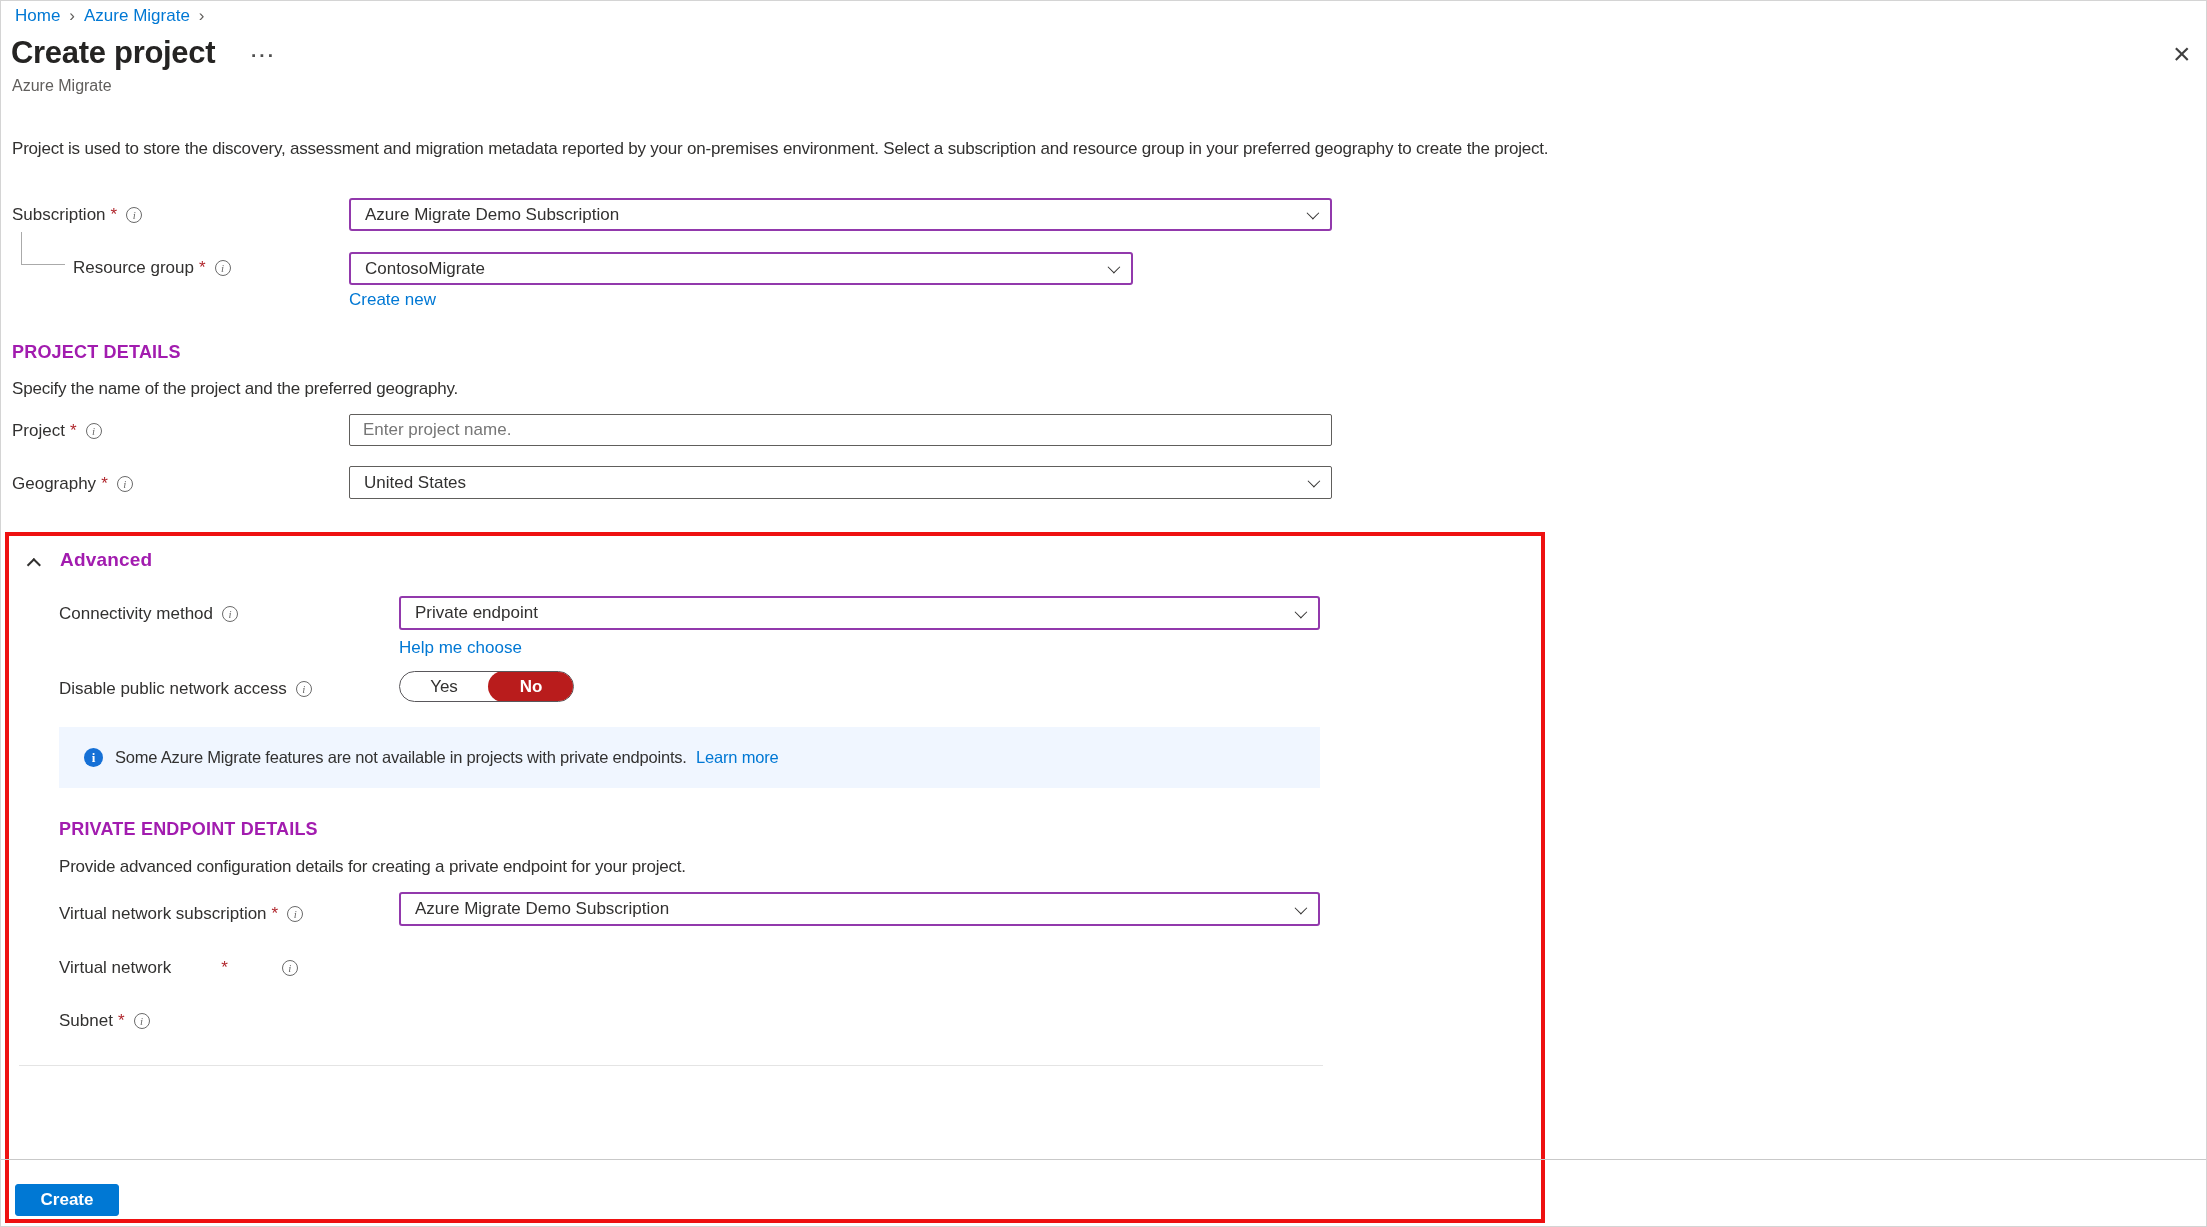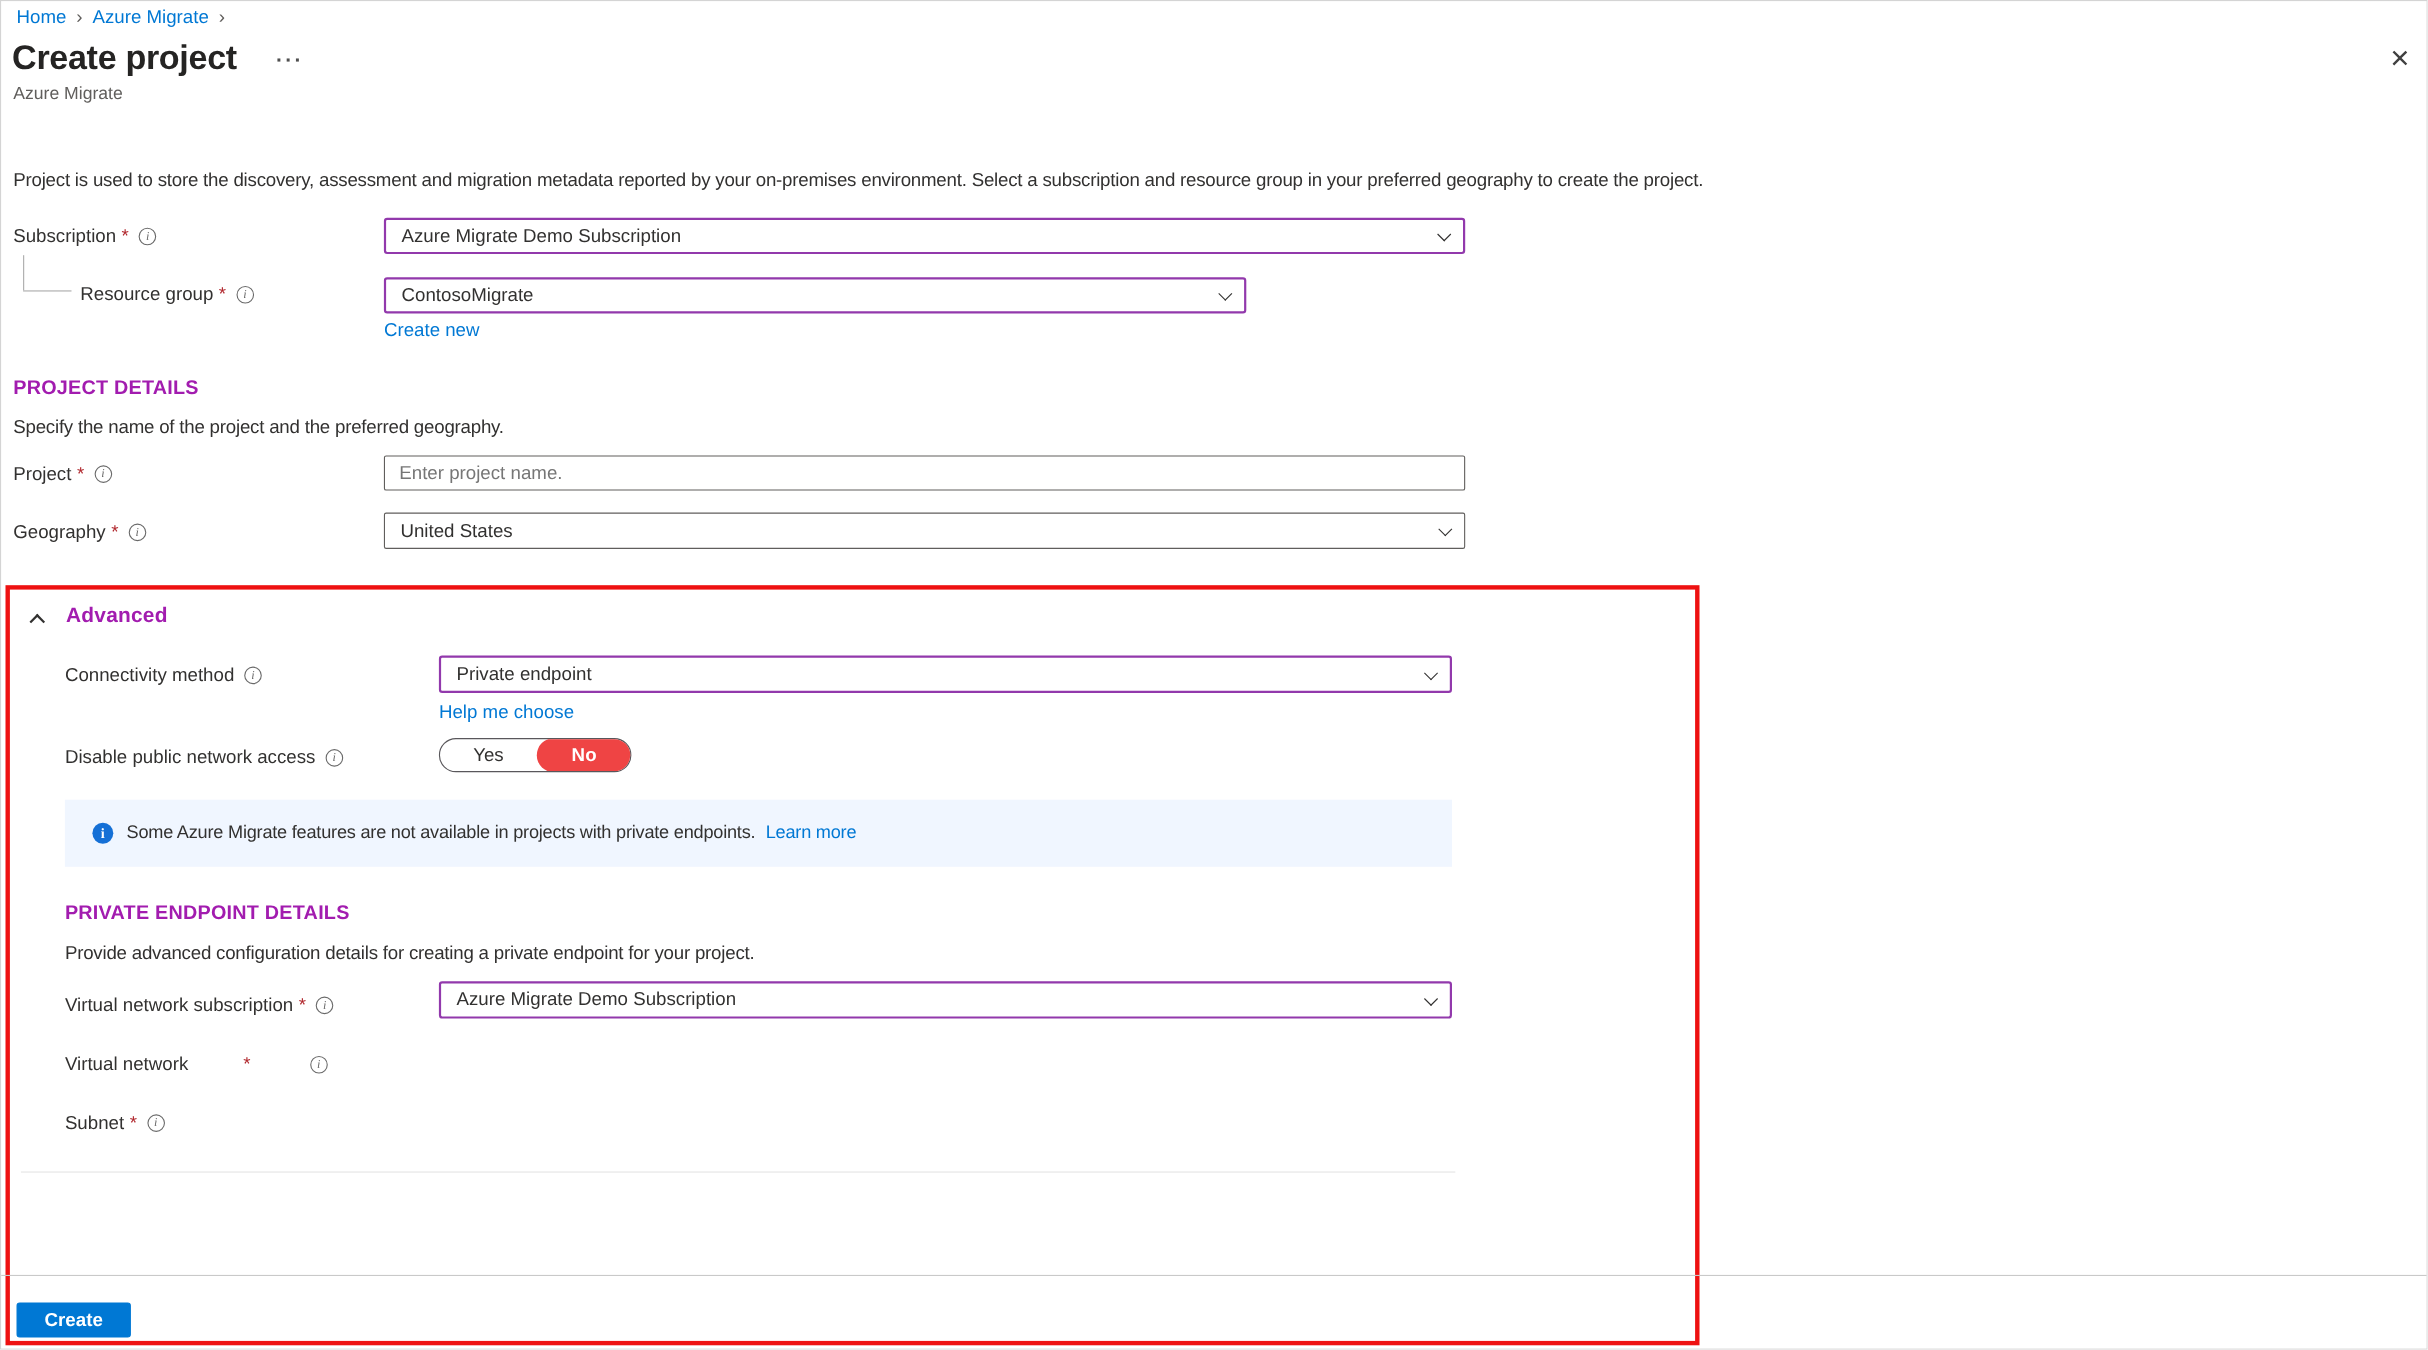"Project is used to store" .descr { top: 153px -> 138px }
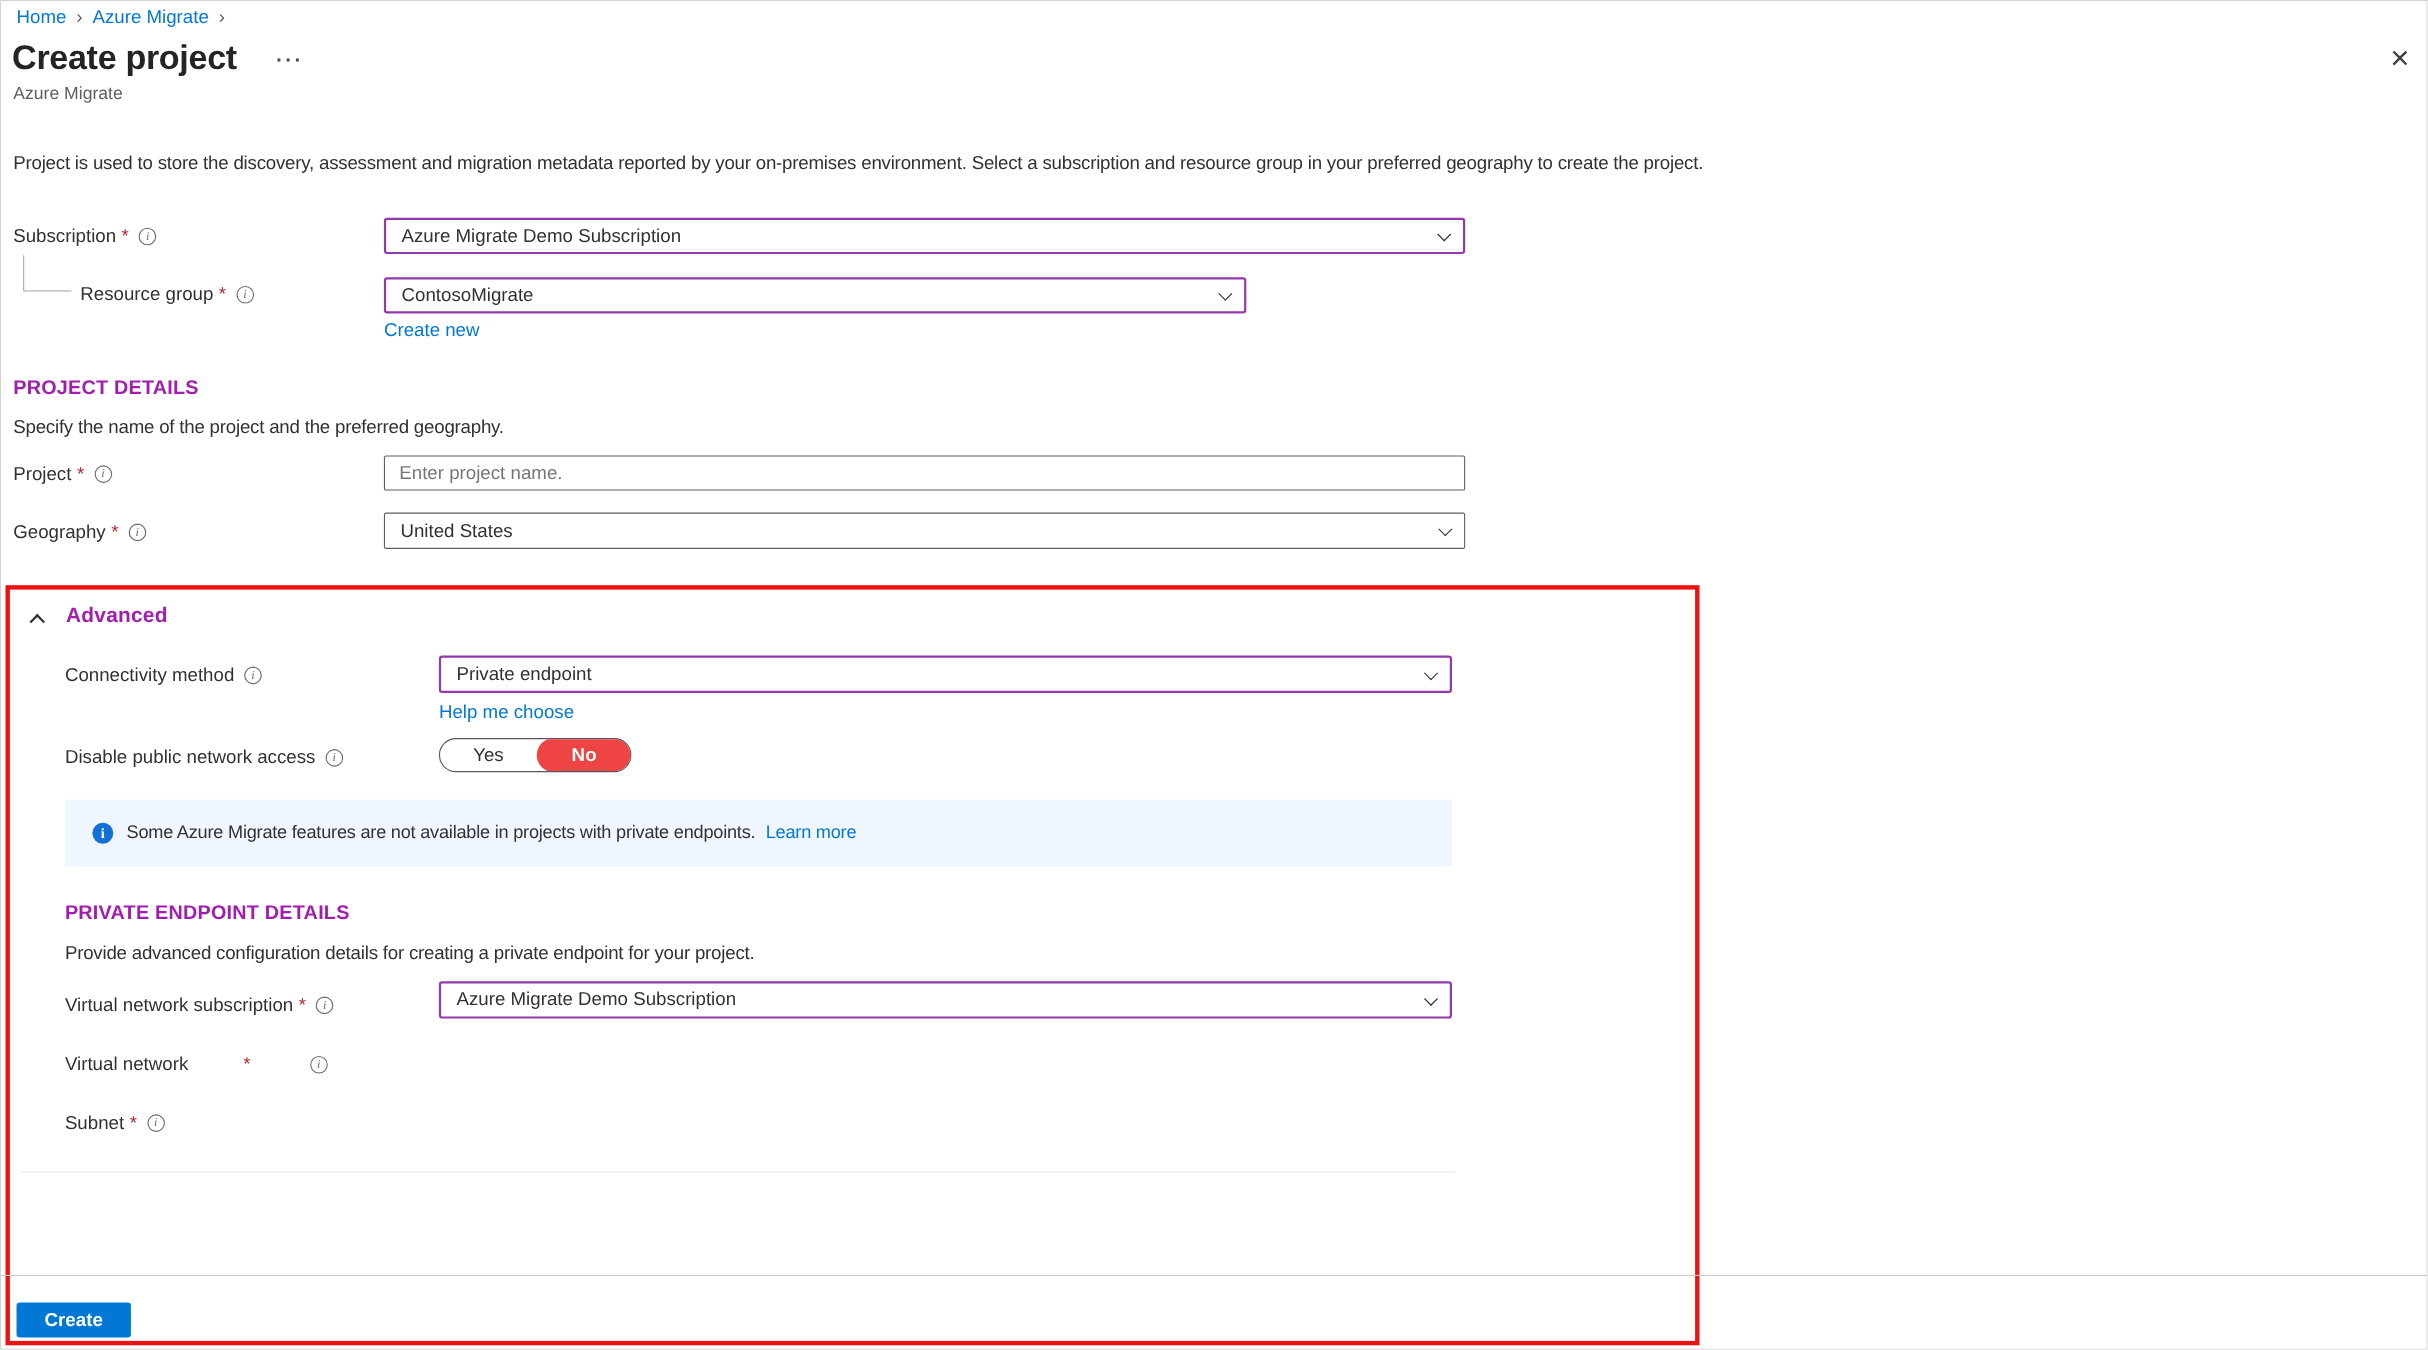"No" .toggle .no { background: #ef4444 -> #b91c1c }
